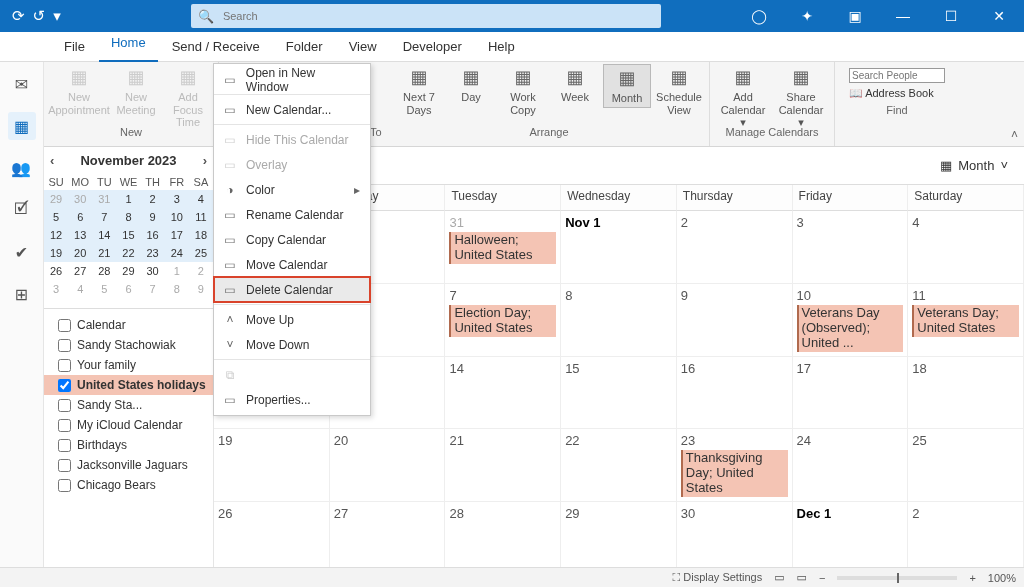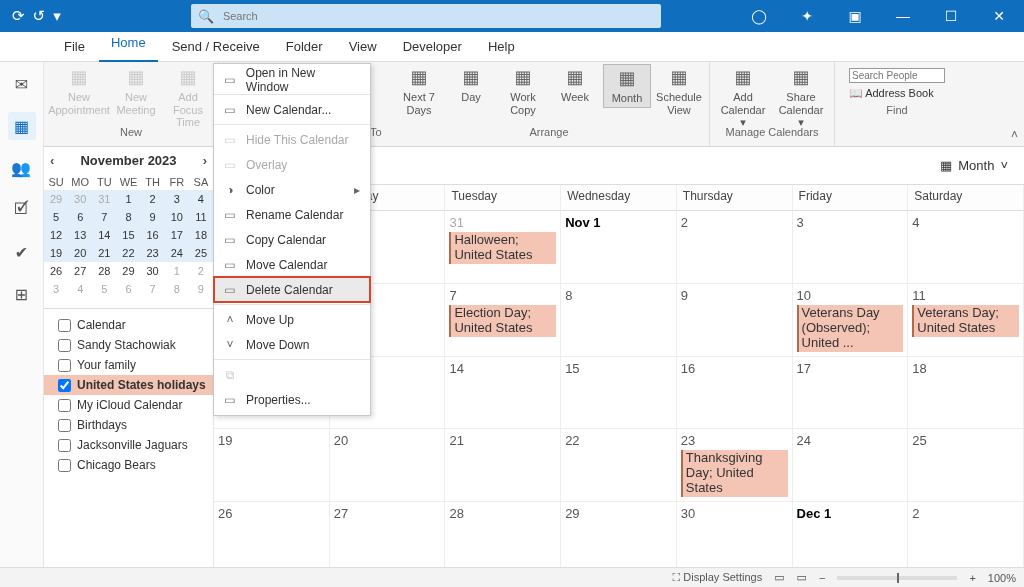"Sandy Sta..." div.calitem { html: none -> <div> <input> <span>Sandy Sta...</span> </div> }
